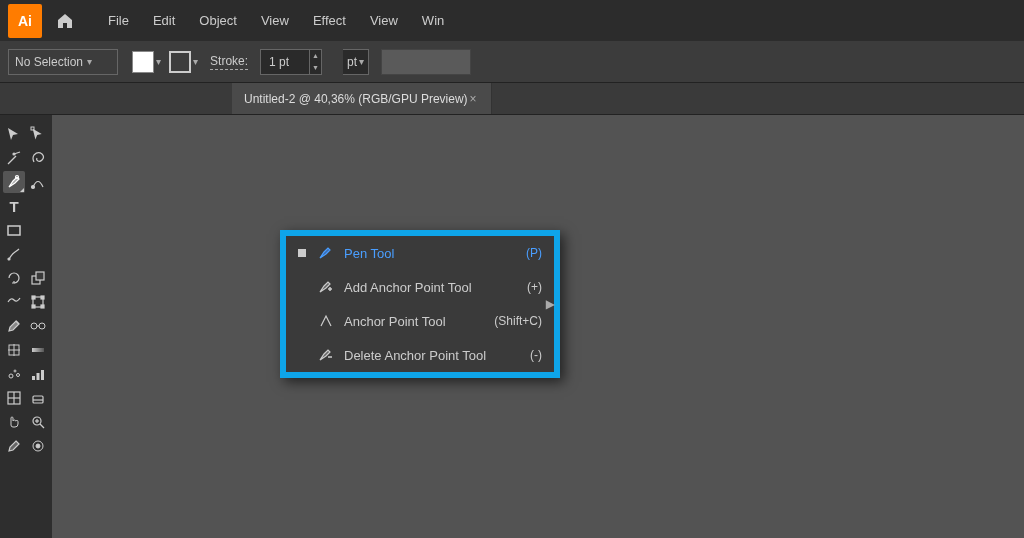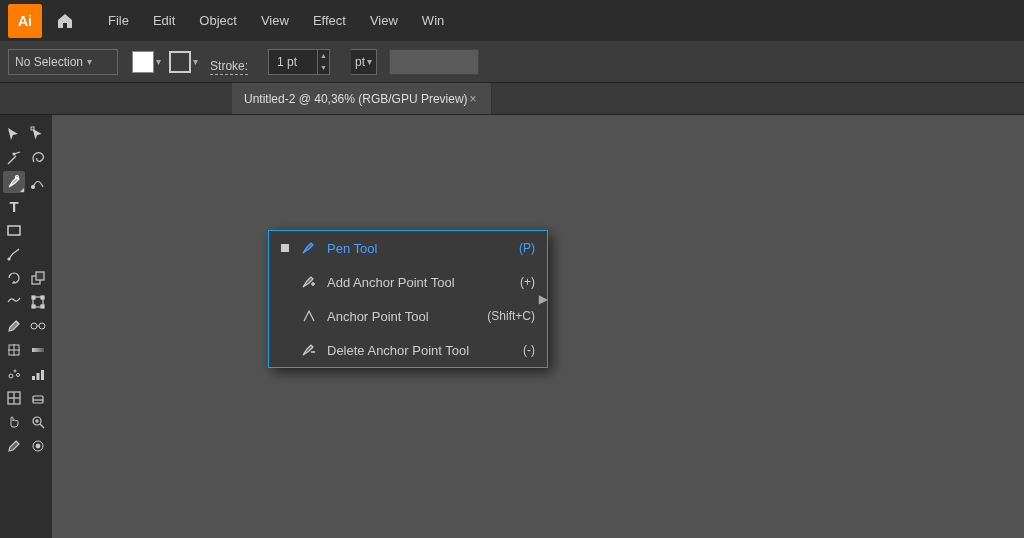"Stroke:" div { align-items: flex-end -> center; gap: 20px -> 12px }
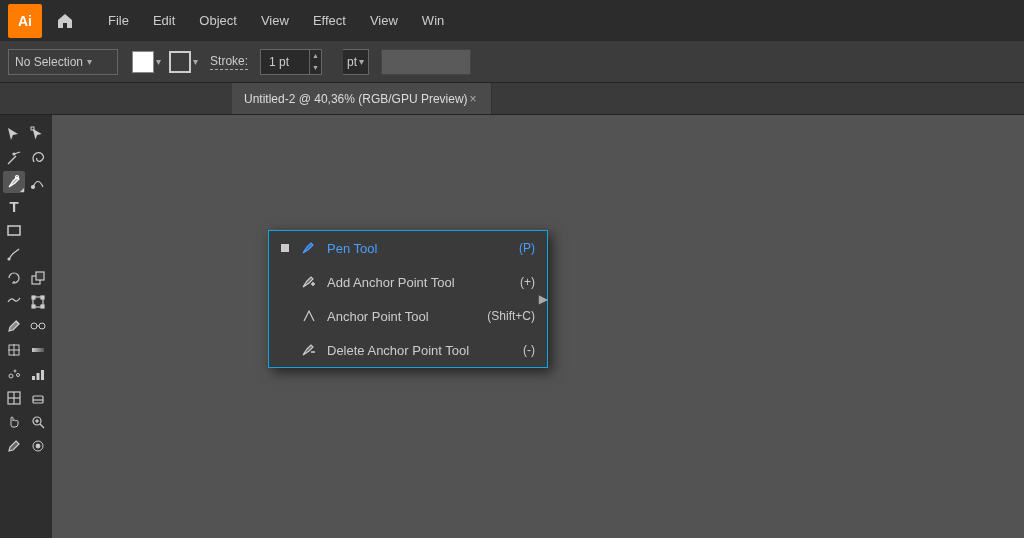"Pen Tool" #pen-tool-menu { border: 1px solid #0ea5e9 -> 6px solid #0ea5e9; left: 216px -> 228px }
